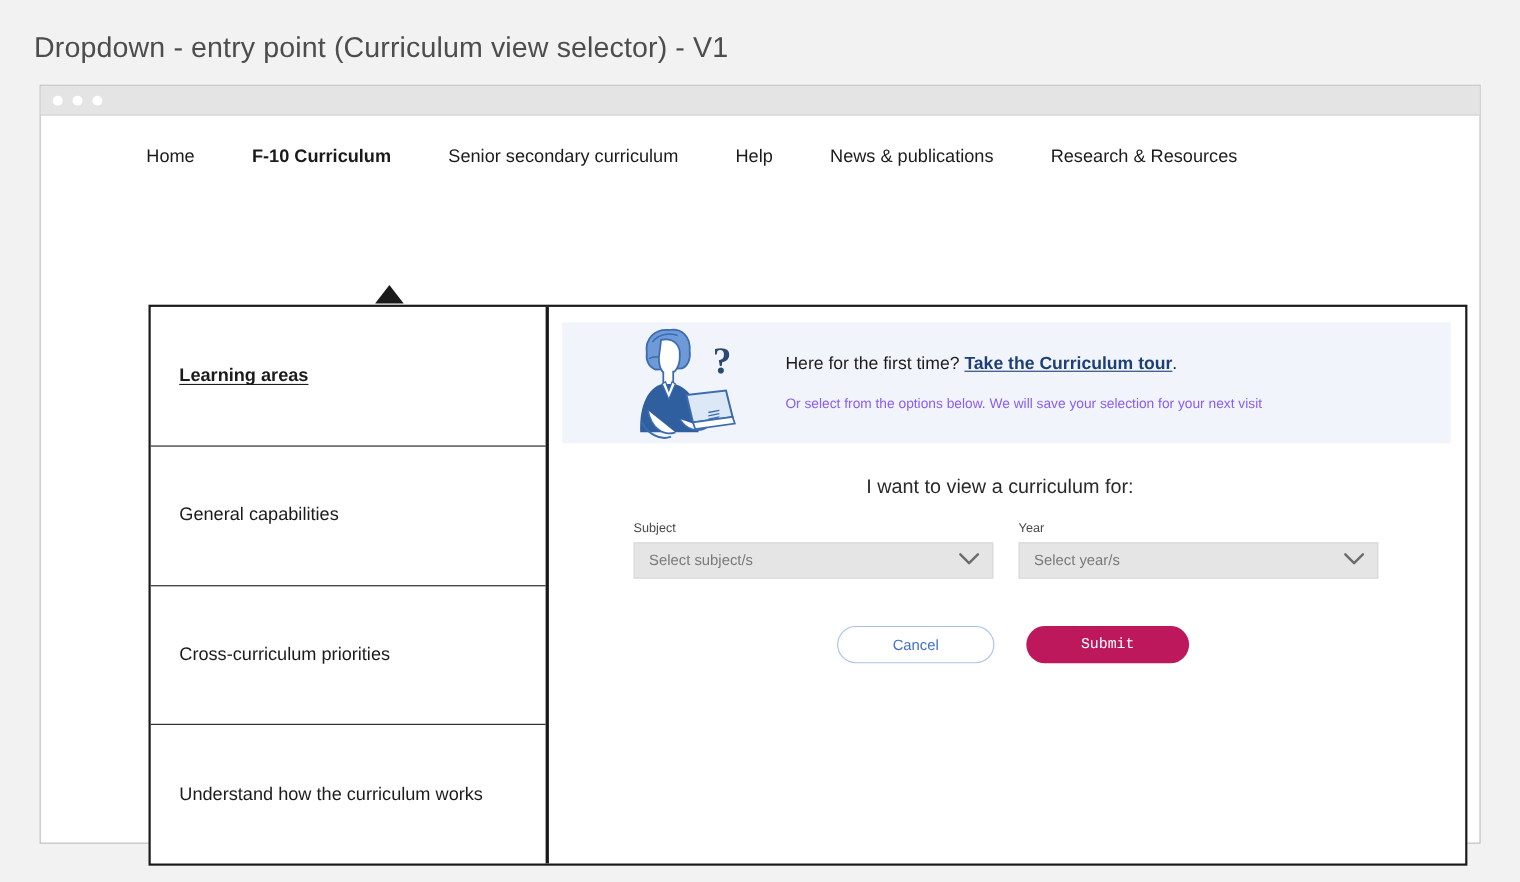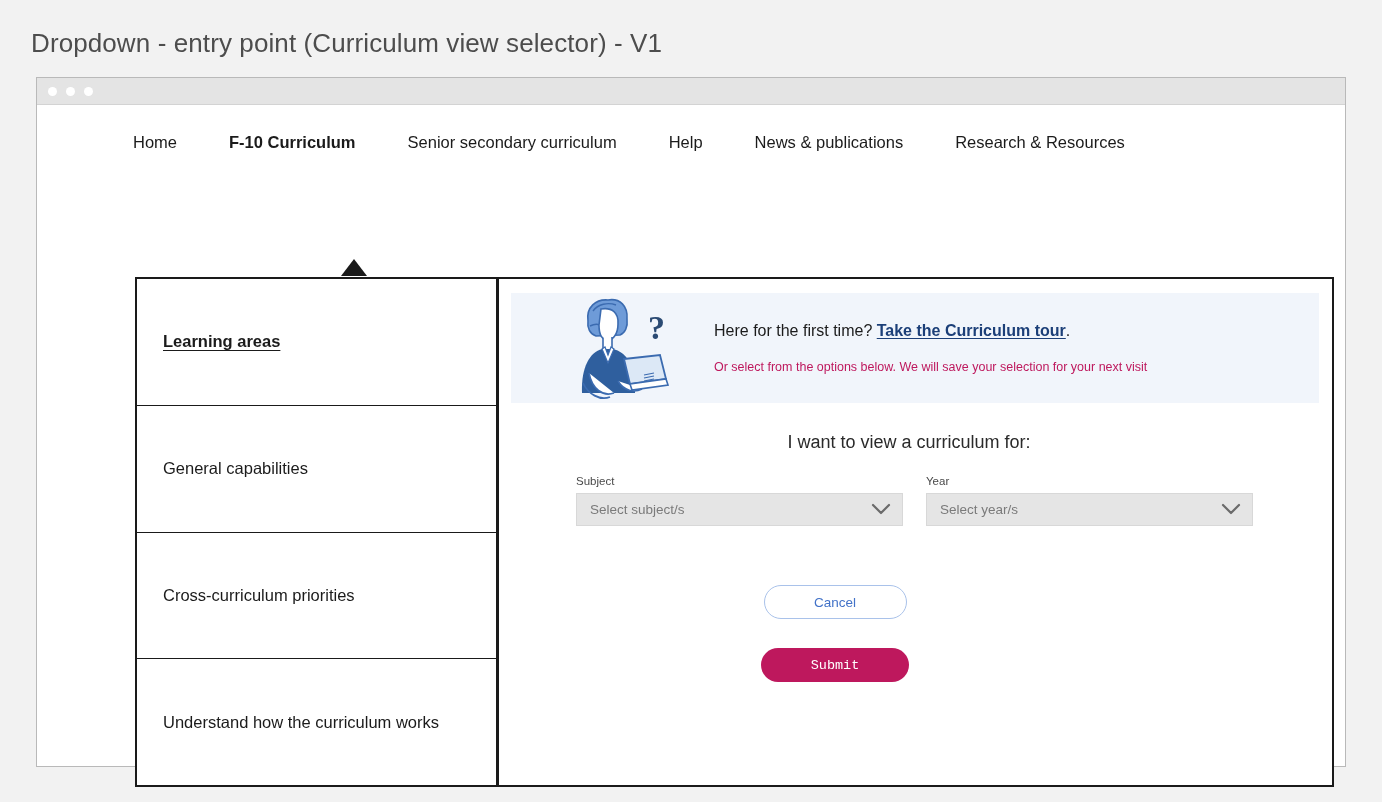"Or select from the options" .banner-sub { color: #be185d -> #8b5cf6 }
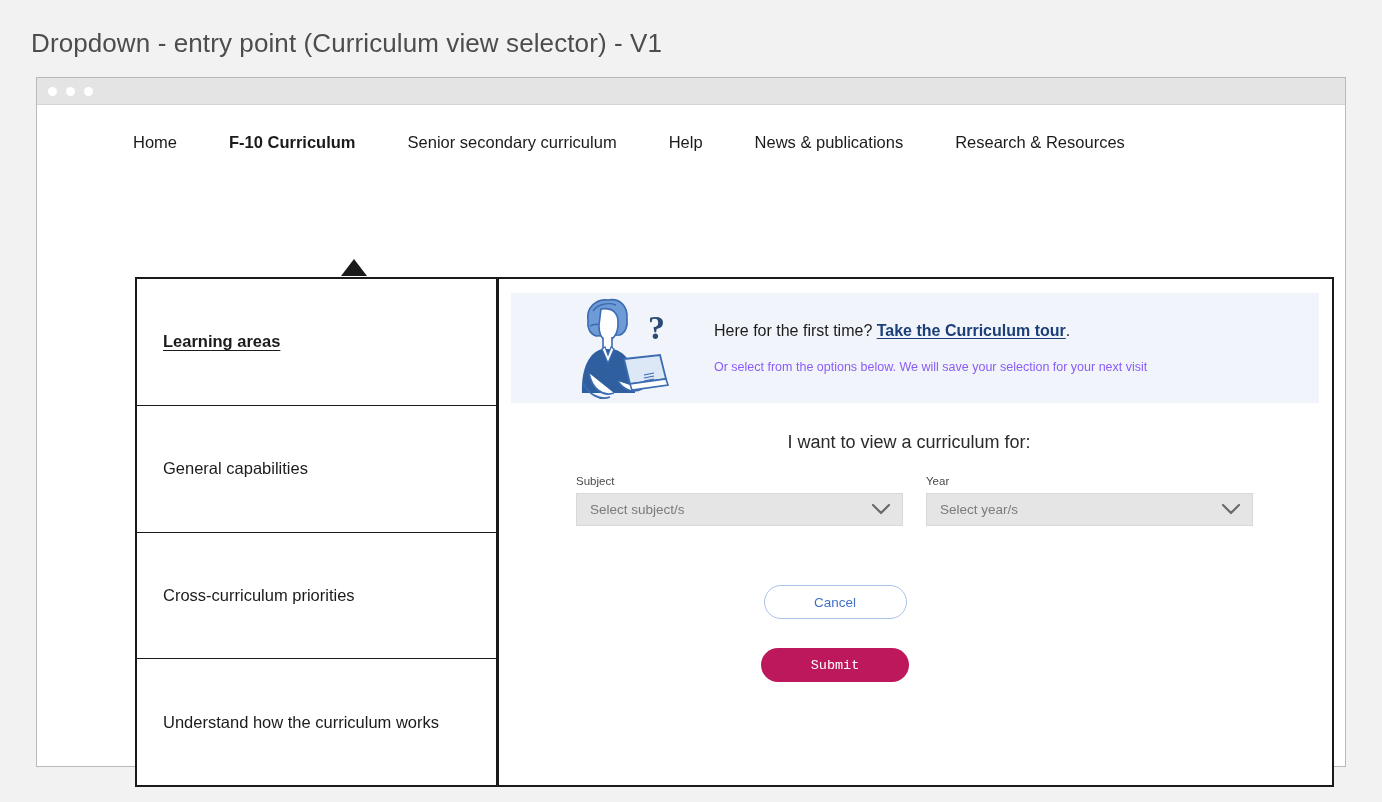"Cancel" .buttons { flex-direction: column -> none; top: 306px -> 290px }
